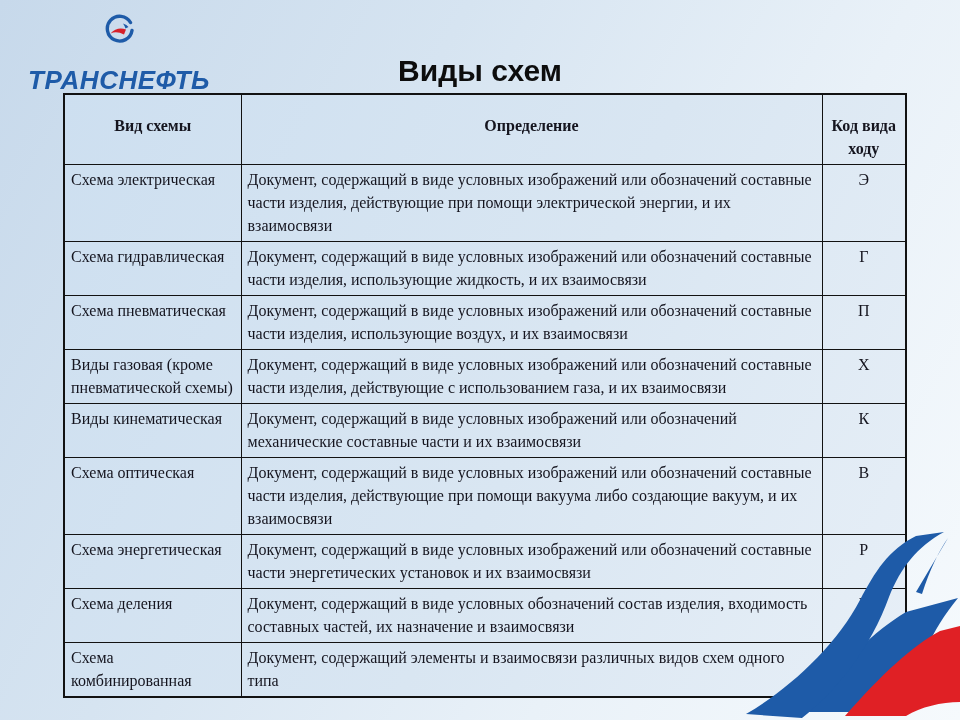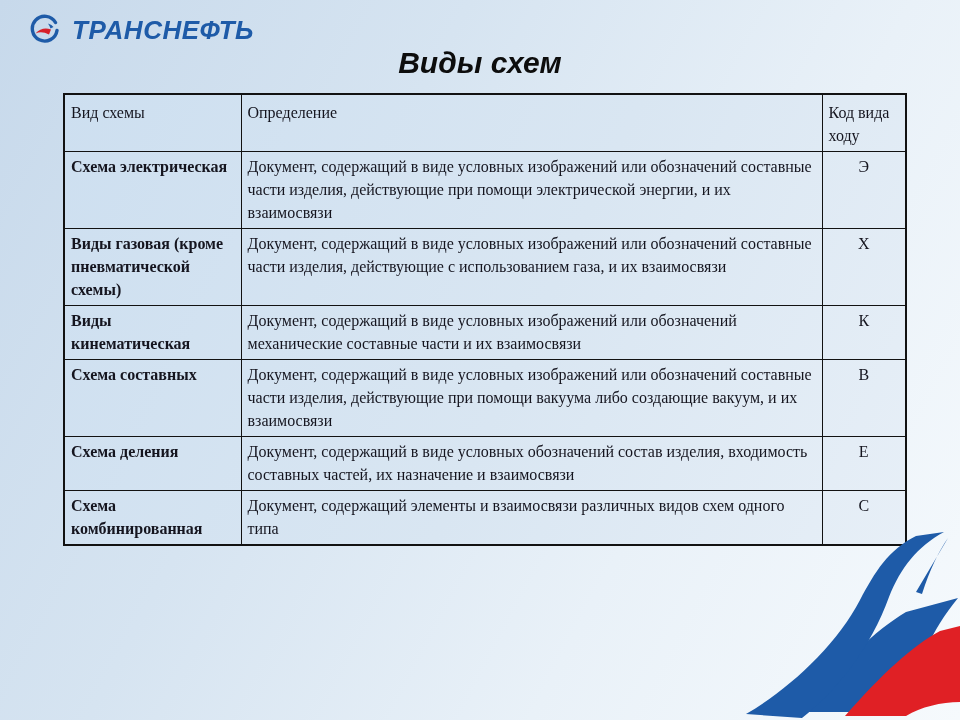"ТРАНСНЕФТЬ" .logo { flex-direction: none -> column; gap: 12px -> 19px }
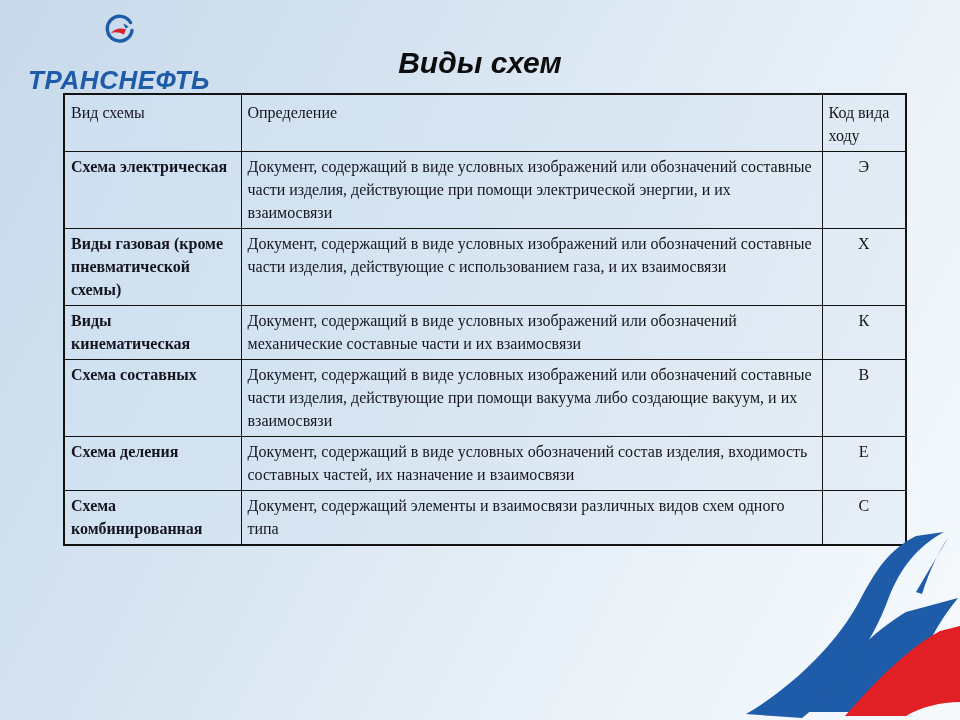"Виды схем" .page-title { font-style: italic -> none; top: 46px -> 54px }
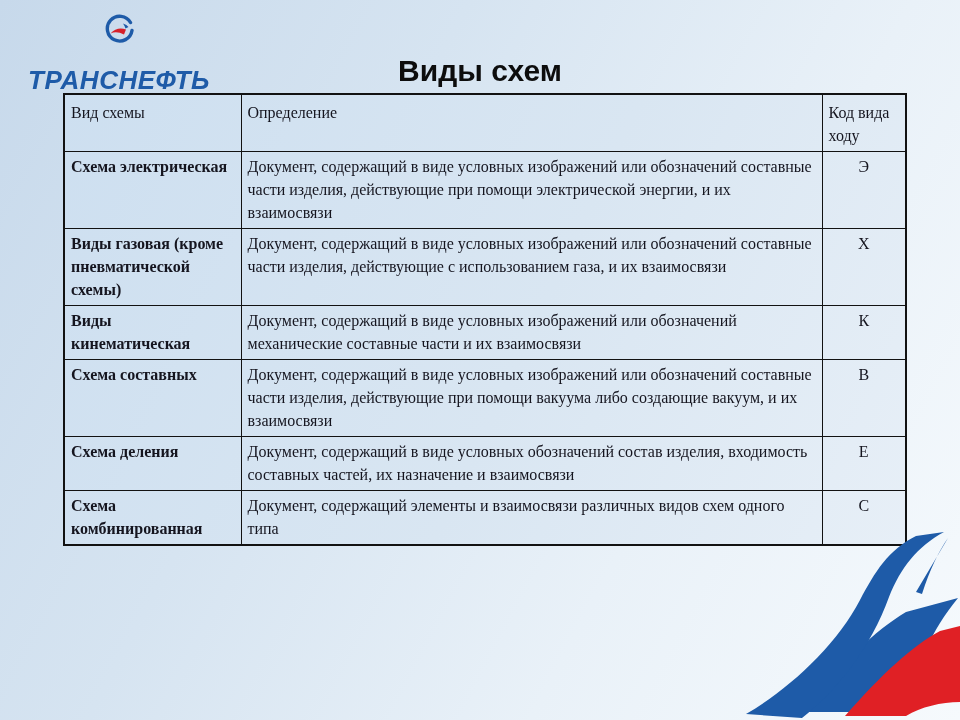"Вид схемы" .schema-table th { font-weight: normal -> bold; padding-top: 6px -> 19px; text-align: left -> center }
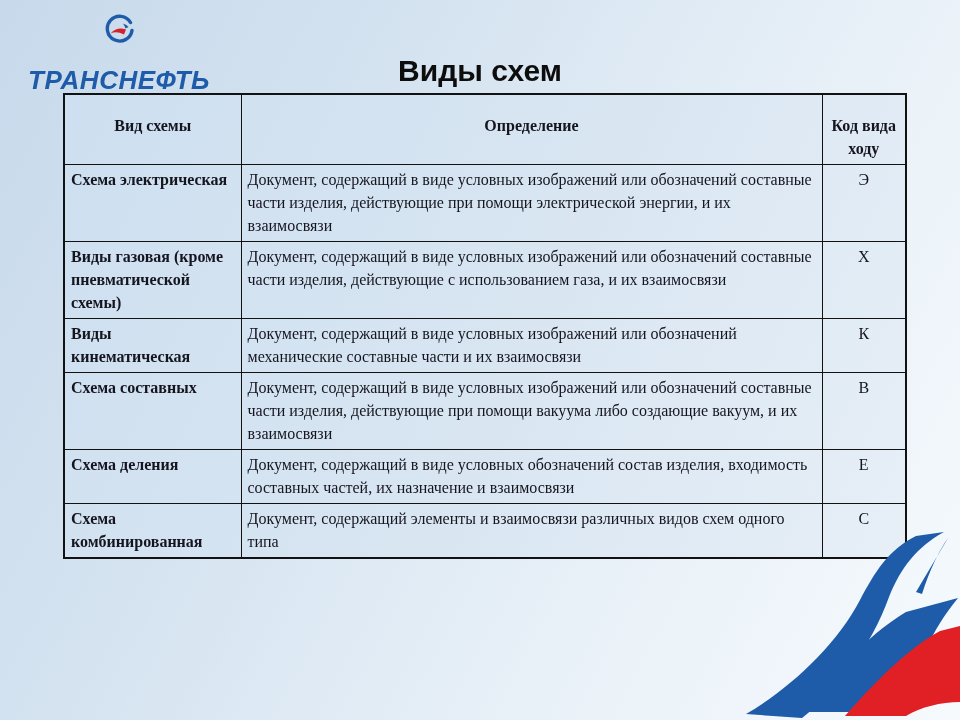"Схема электрическая" td.c-type { font-weight: bold -> none }
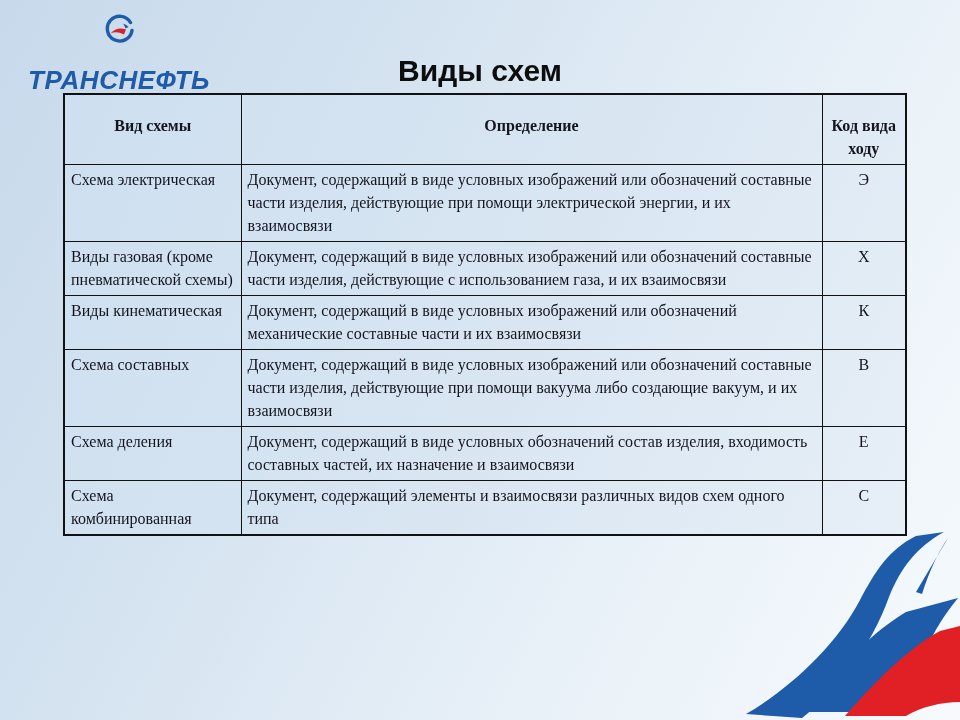"Схема гидравлическая" tr { html: none -> <tr> <td>Схема гидравлическая</td> <td>Документ, содержащий в виде условных изображений или обозначений составные части изделия, использующие жидкость, и их взаимосвязи</td> <td>Г</td> </tr> }
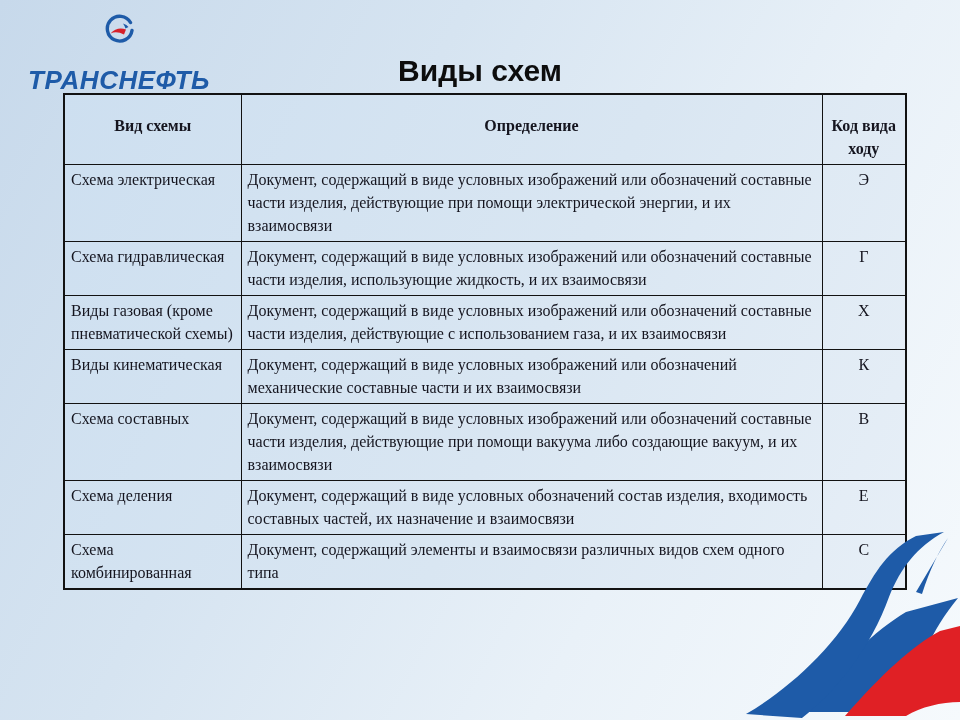"Схема пневматическая" tr { html: none -> <tr> <td>Схема пневматическая</td> <td>Документ, содержащий в виде условных изображений или обозначений составные части изделия, использующие воздух, и их взаимосвязи</td> <td>П</td> </tr> }
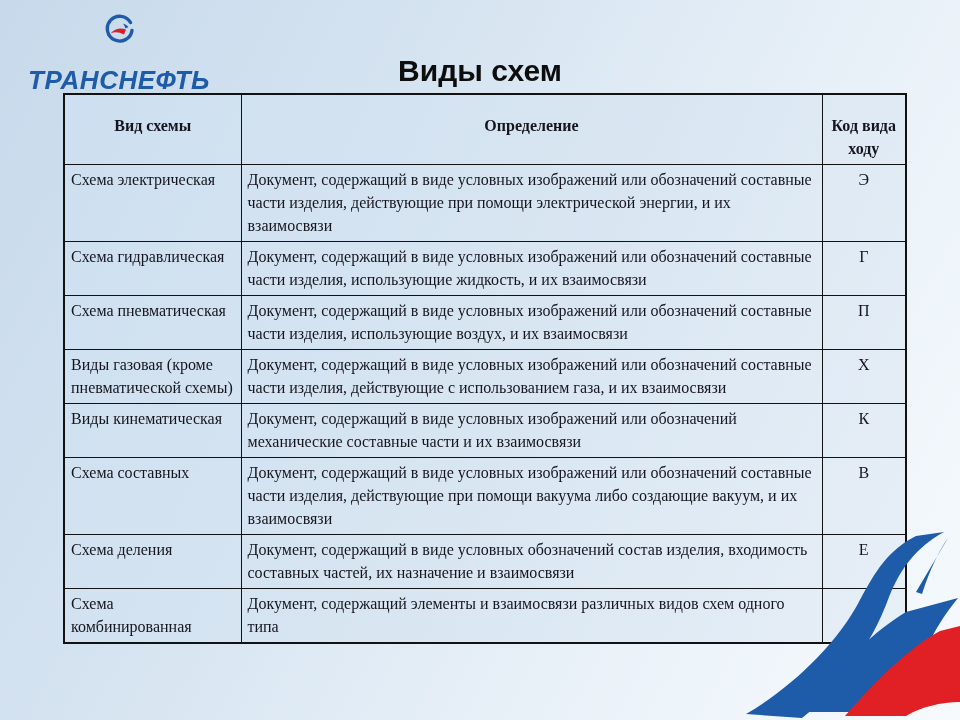"Схема составных" td.c-type { text: составных -> оптическая }
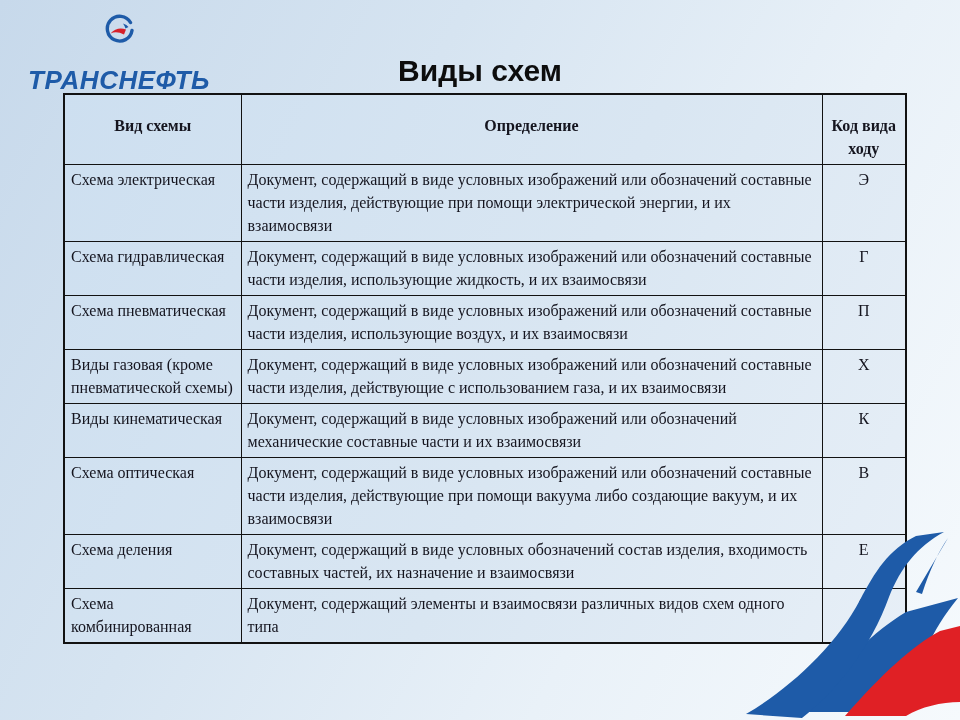"Схема энергетическая" tr { html: none -> <tr> <td>Схема энергетическая</td> <td>Документ, содержащий в виде условных изображений или обозначений составные части энергетических установок и их взаимосвязи</td> <td>Р</td> </tr> }
